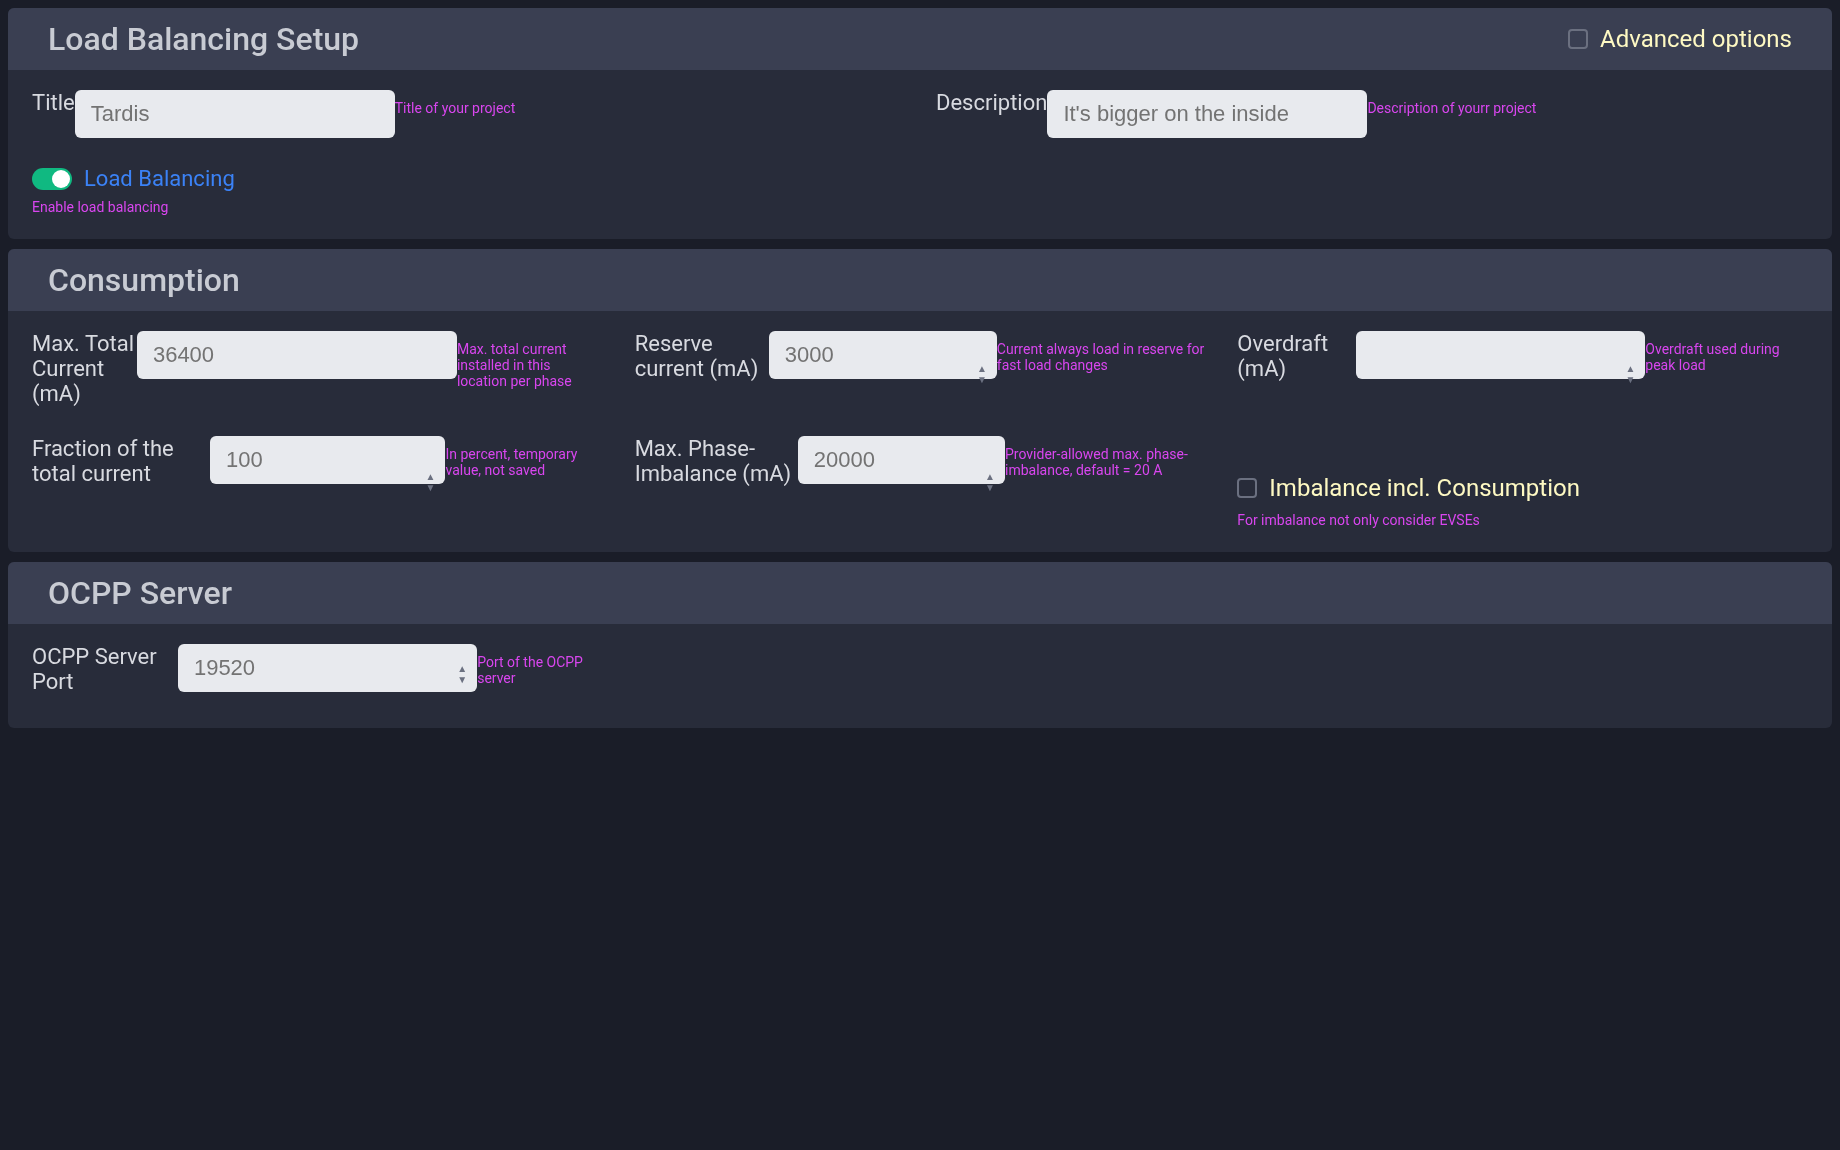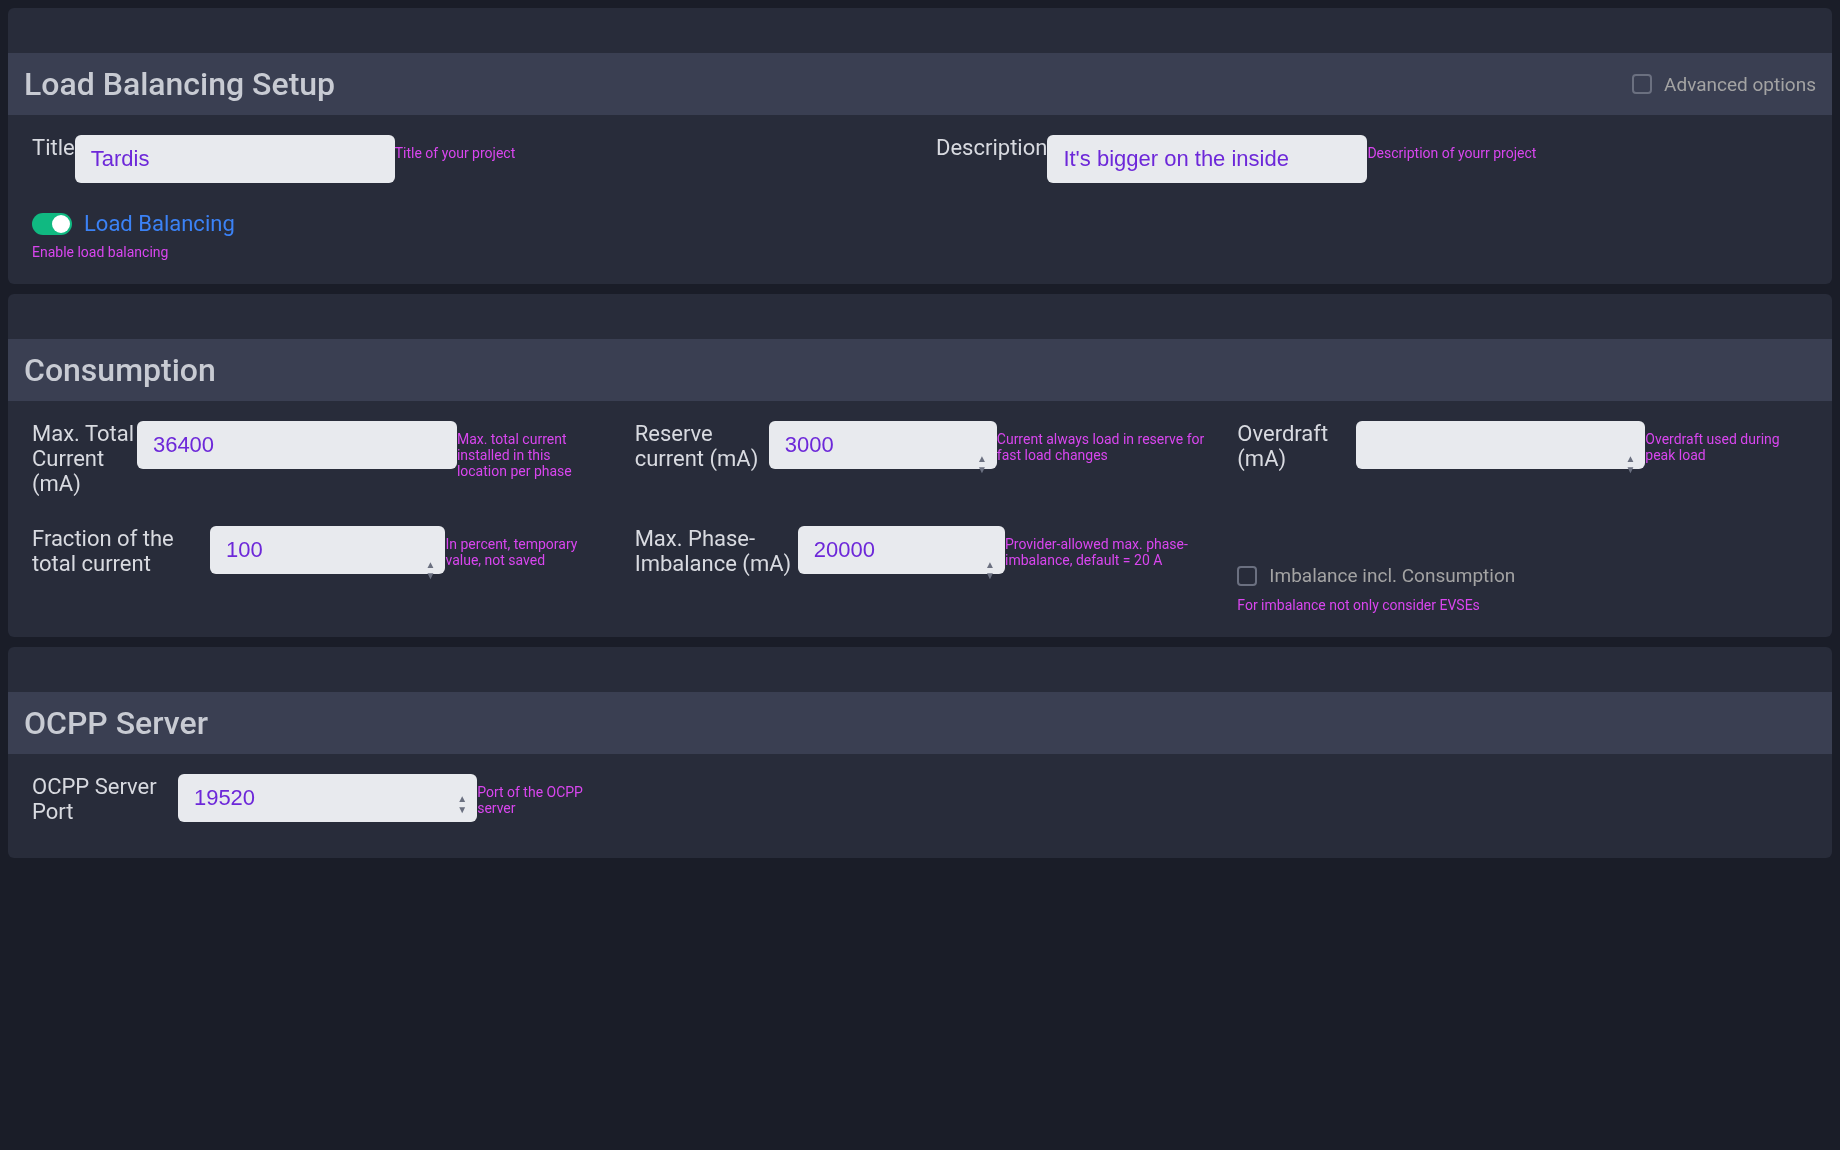"Load Balancing Setup" .panel-header { margin-top: 45px -> none; padding: 12px 16px -> 12px 40px }
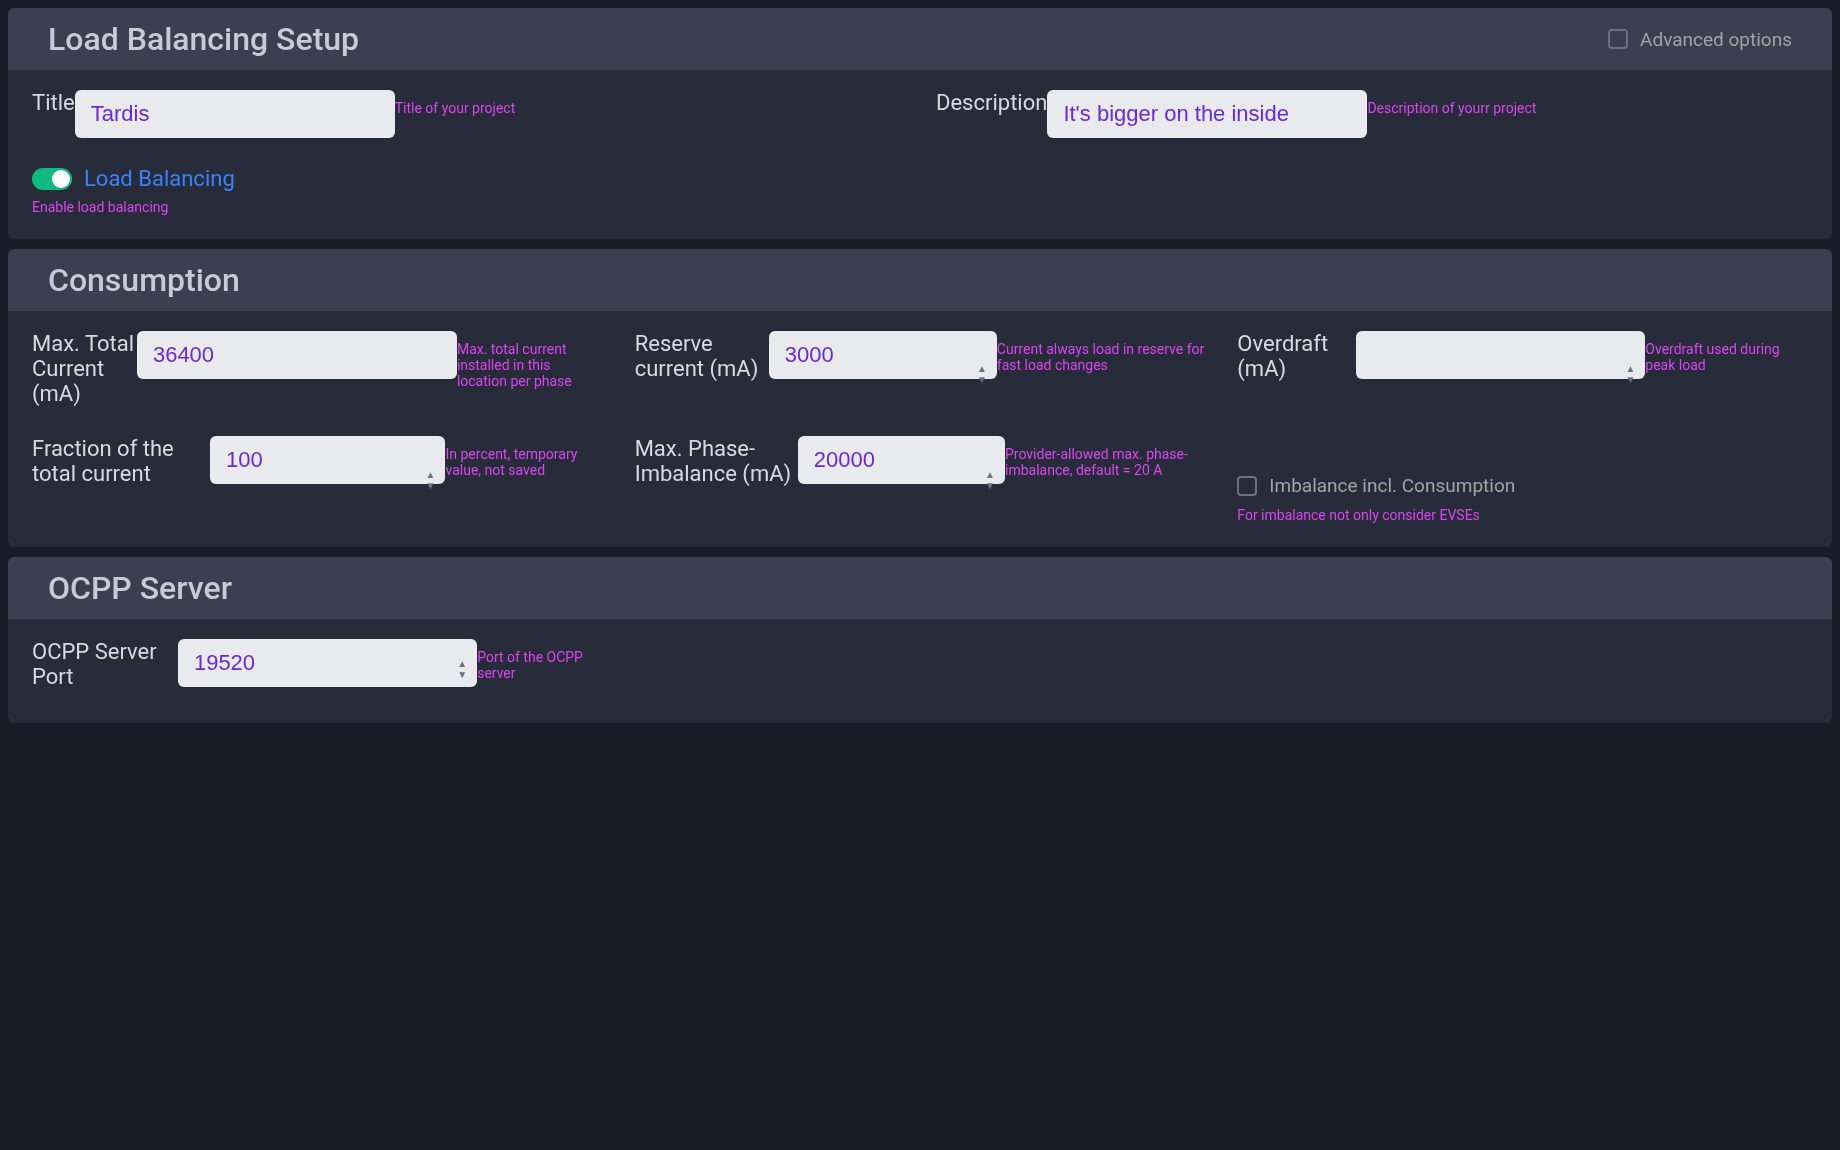"Advanced options" .checkbox-label { color: #a3a3a3 -> #fef9c3; font-size: 19px -> 24px }
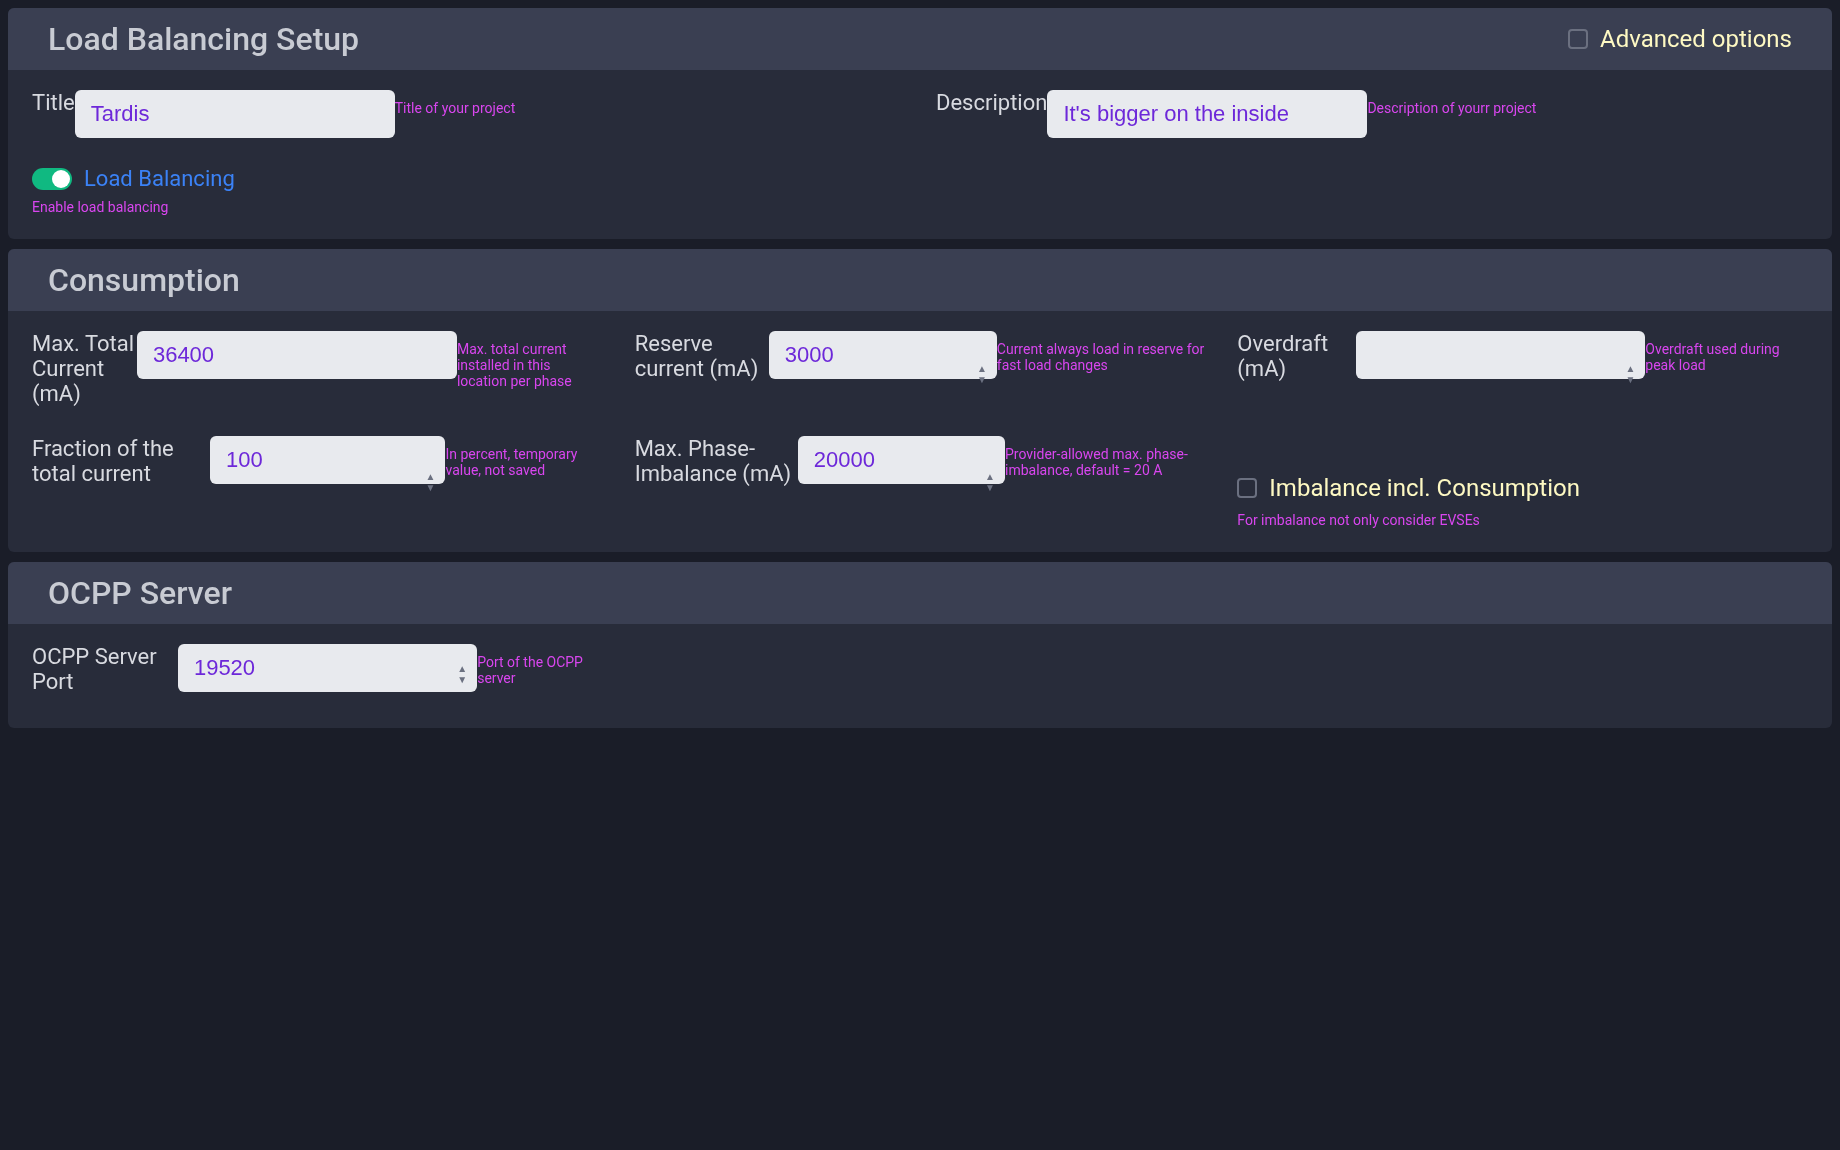"Tardis" .text-input { color: #6d28d9 -> #737373 }
